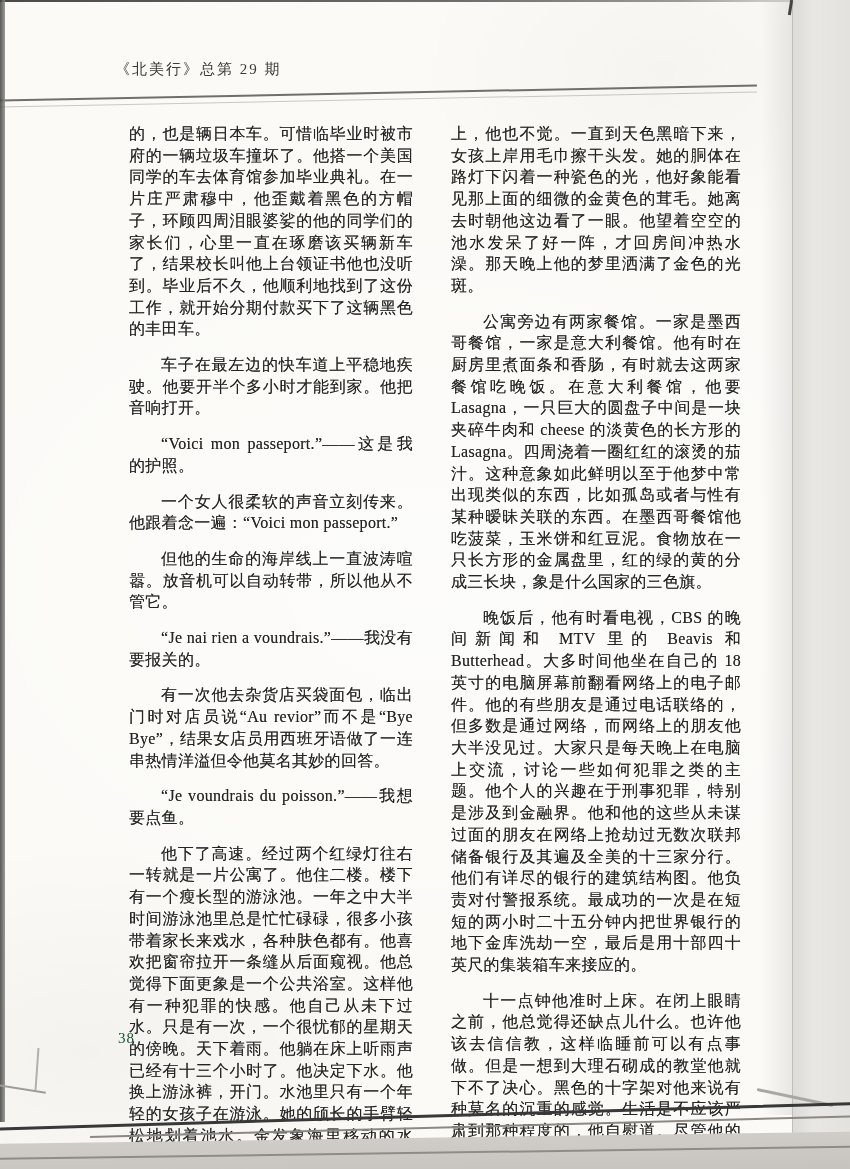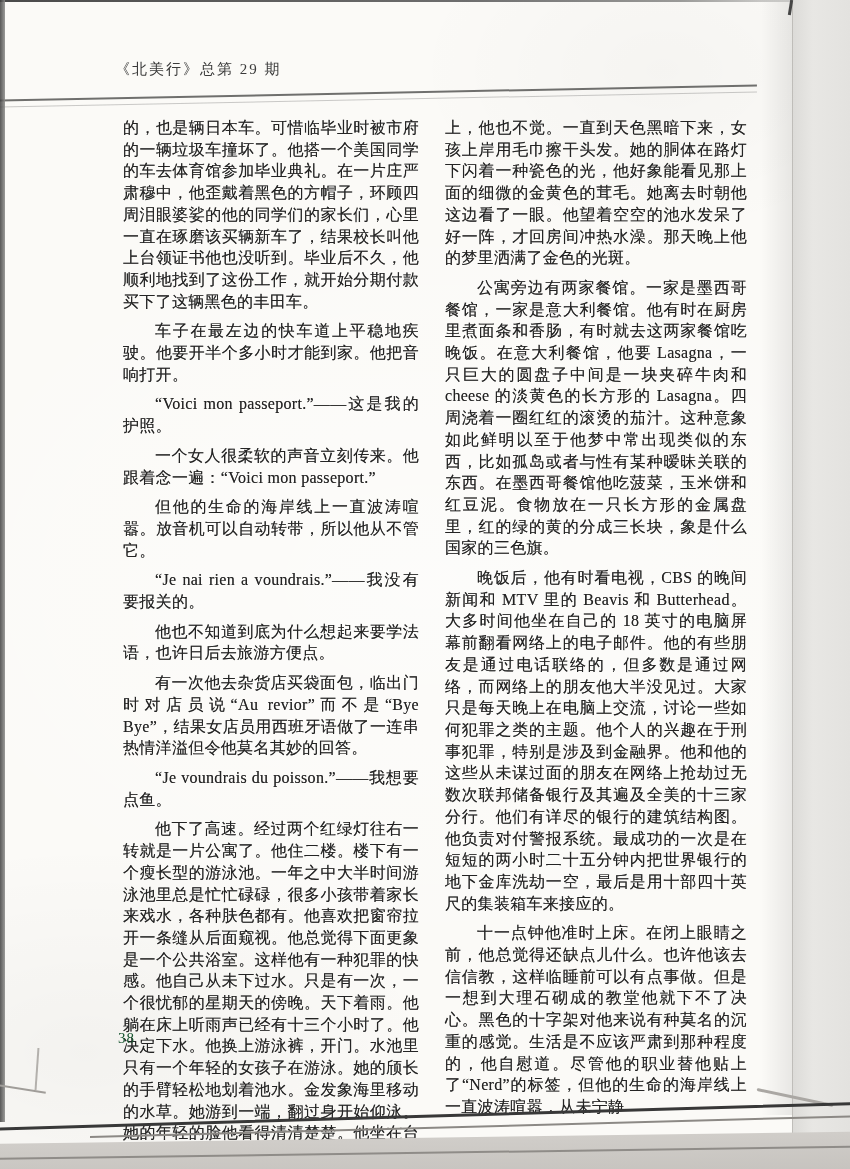"的，也是辆日本车。可惜临毕业时被市府的一辆垃圾车撞坏了。他搭一个美国同学的车去体" .col p { margin: 8px -> 14px }
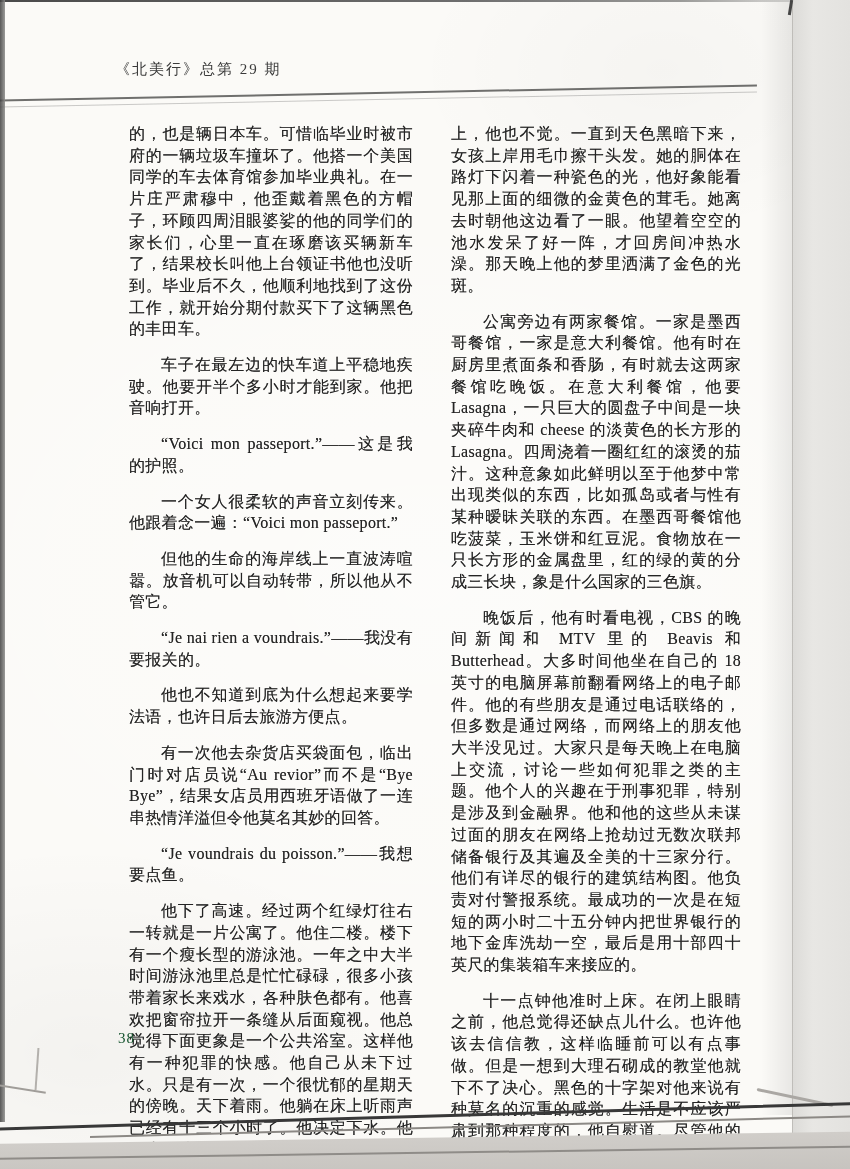"他也不知道到底为什么想起来要学法语，也许日后去旅游方便点。" p.indent { html: <p>他也不知道到底为什么想起来要学法语，也许日后去旅游方便点。</p> -> none }
